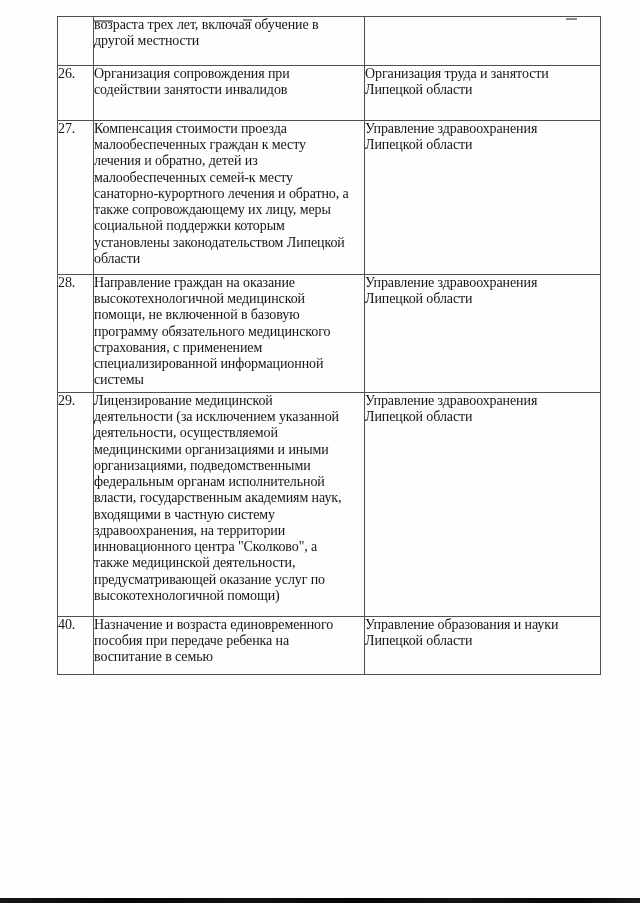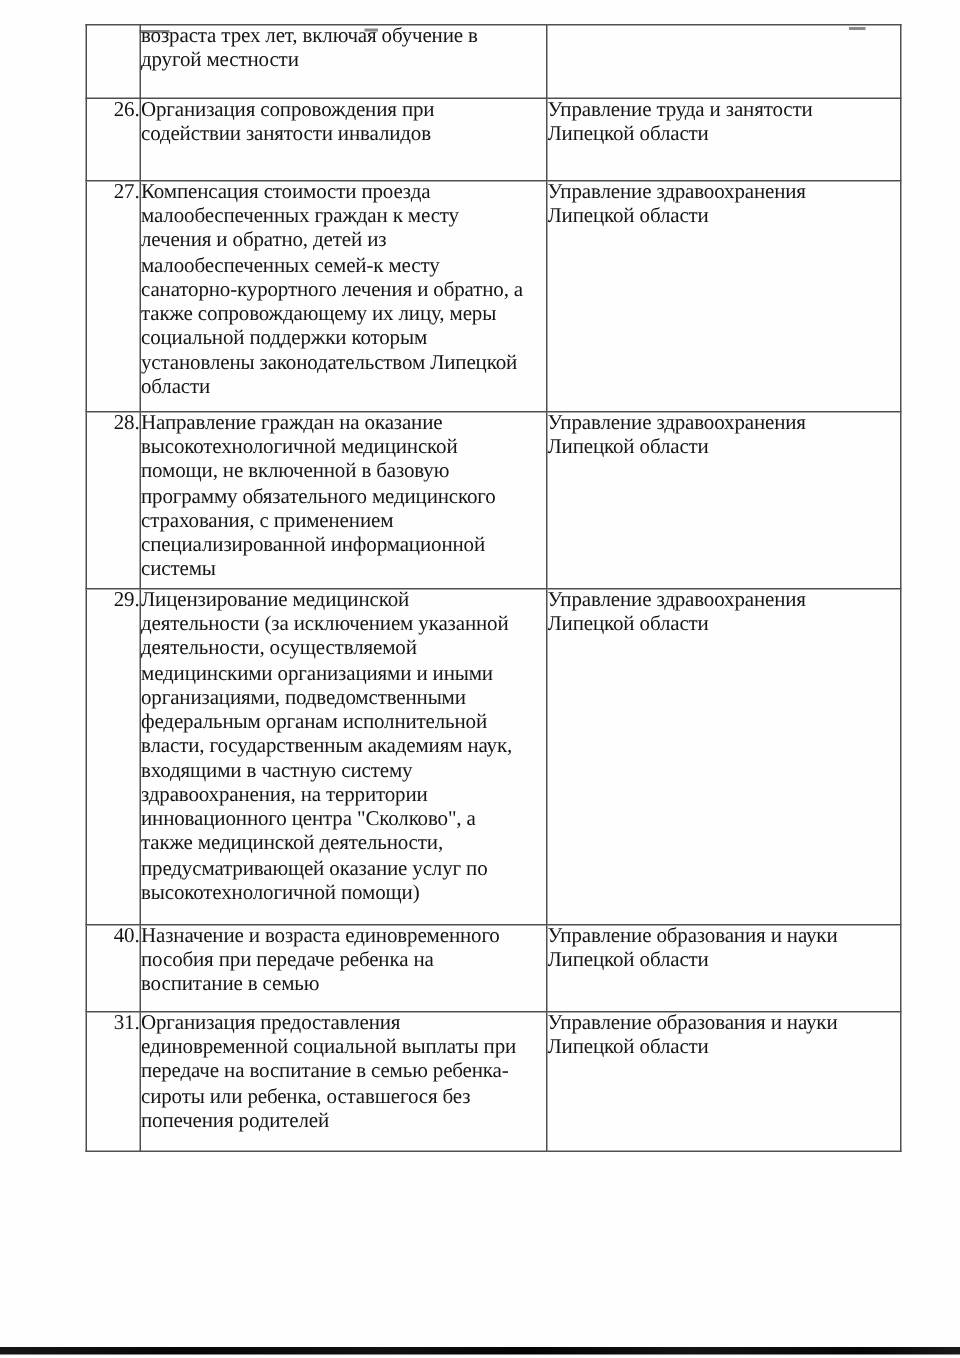"26." td.num-cell { text-align: right -> left }
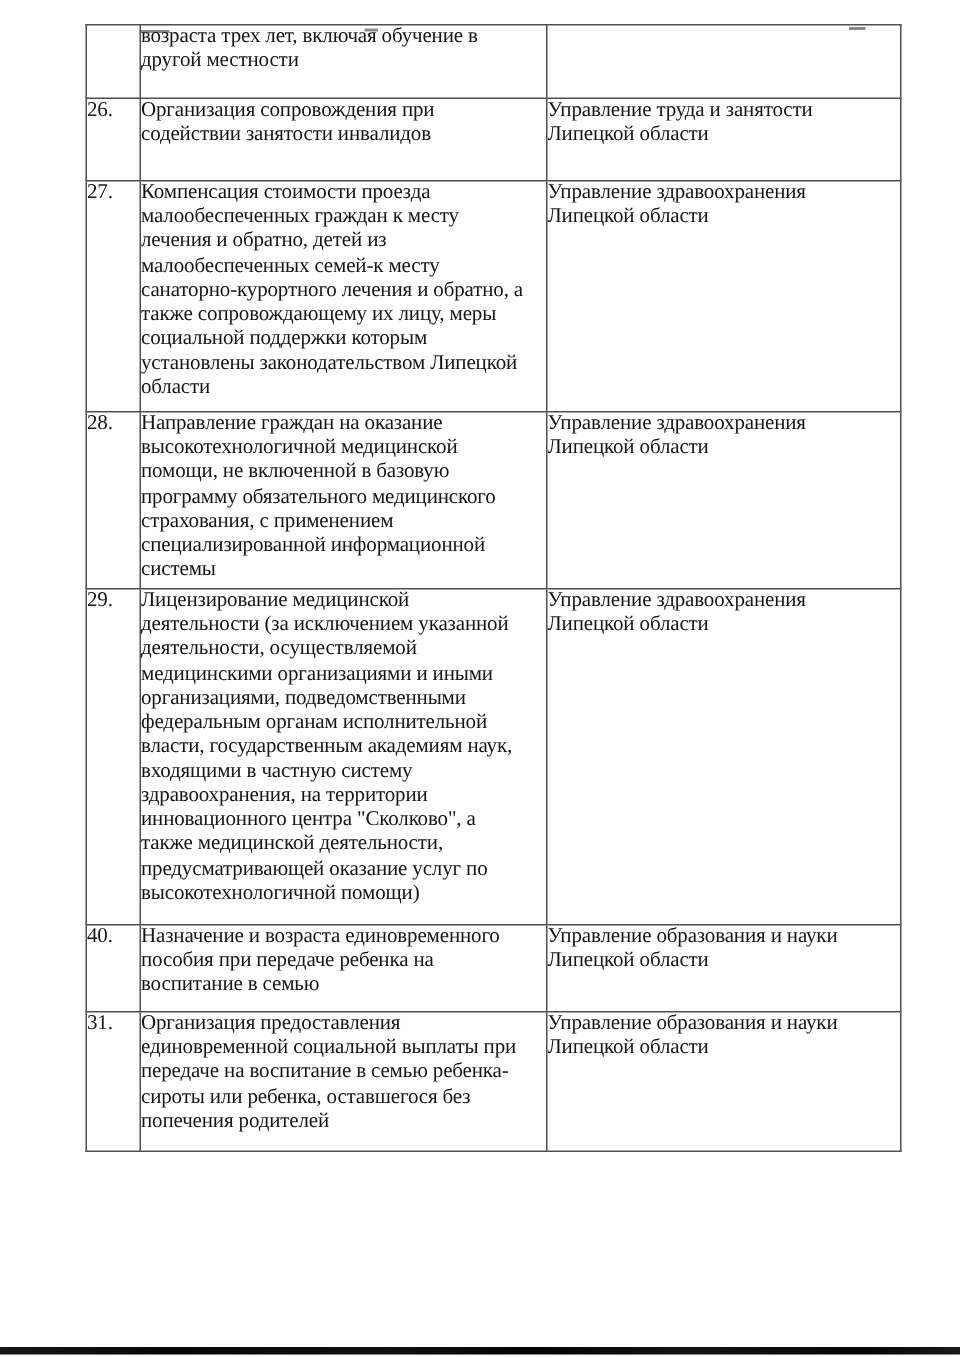"Управление труда и занятости" td.dept-cell { text: Управление -> Организация }
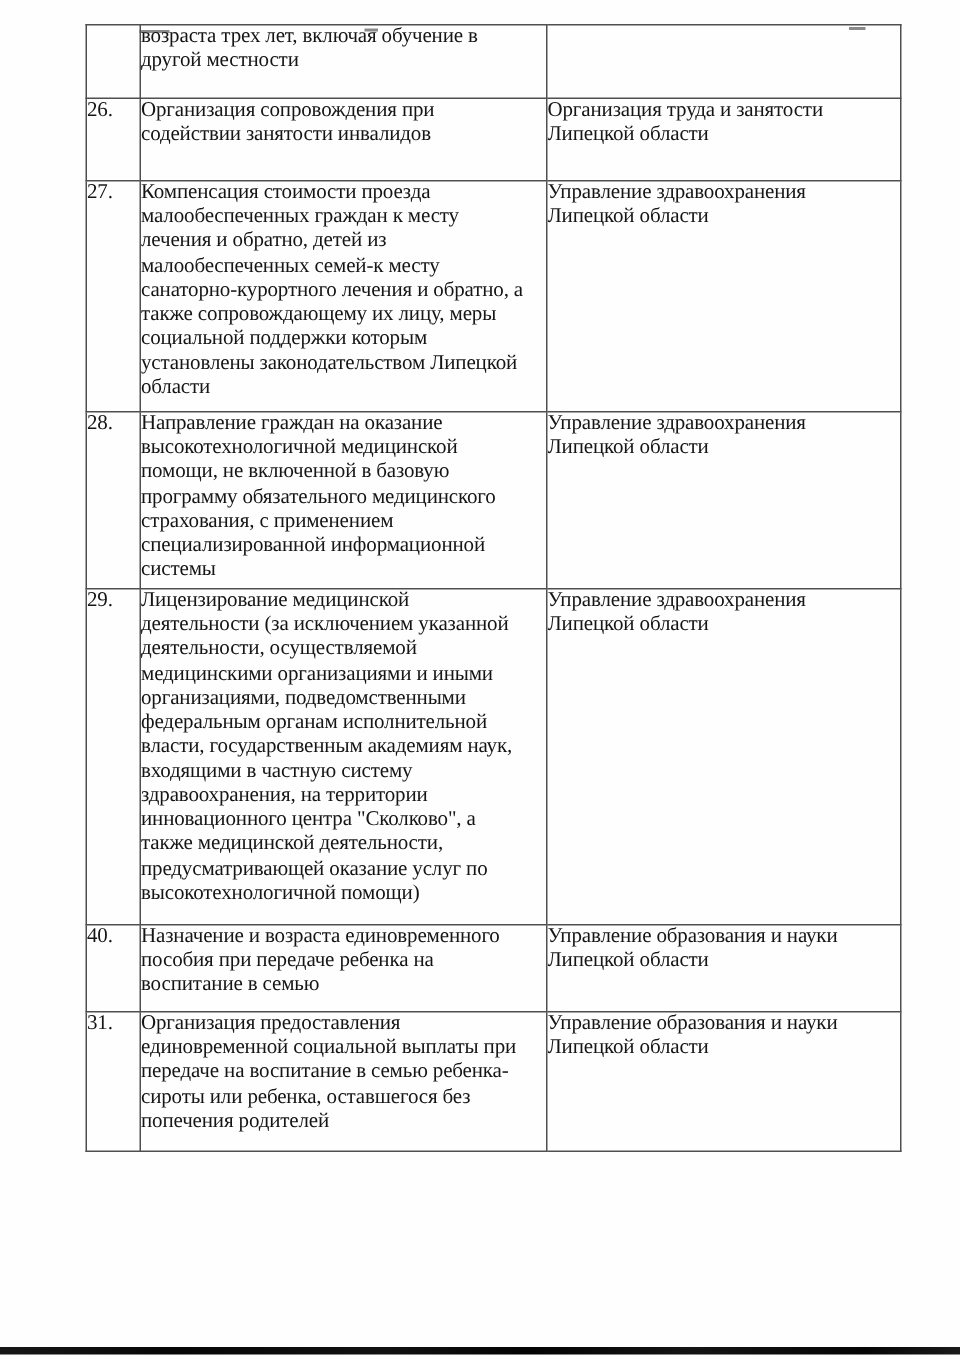"31." tr.r6 { html: <tr> <td>31.</td> <td>Организация предоставления единовременной социальной выплаты при передаче на воспитание в семью ребенка- сироты или ребенка, оставшегося без попечения родителей</td> <td>Управление образования и науки Липецкой области</td> </tr> -> none }
